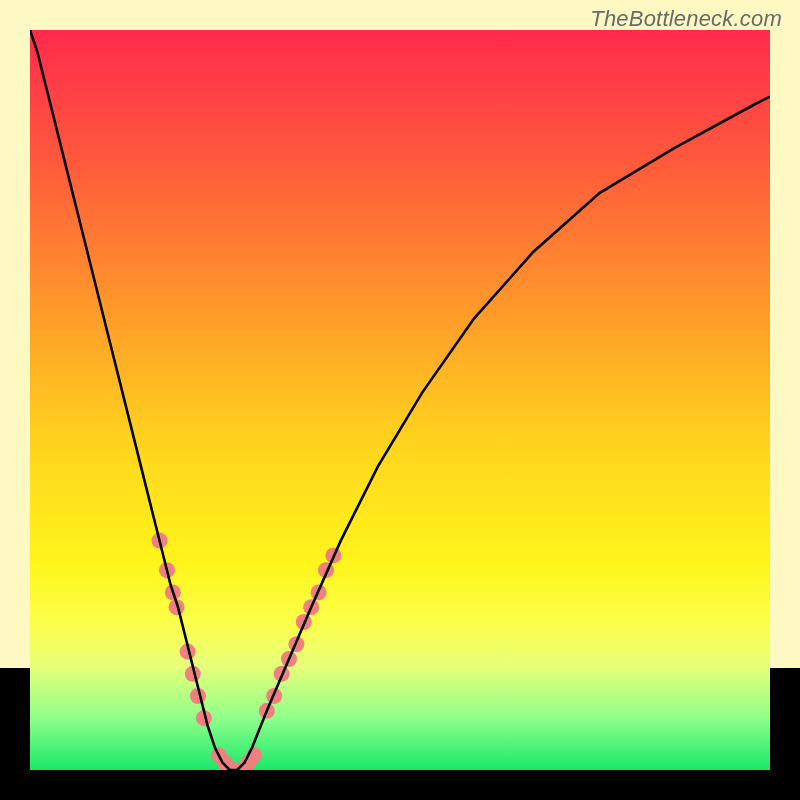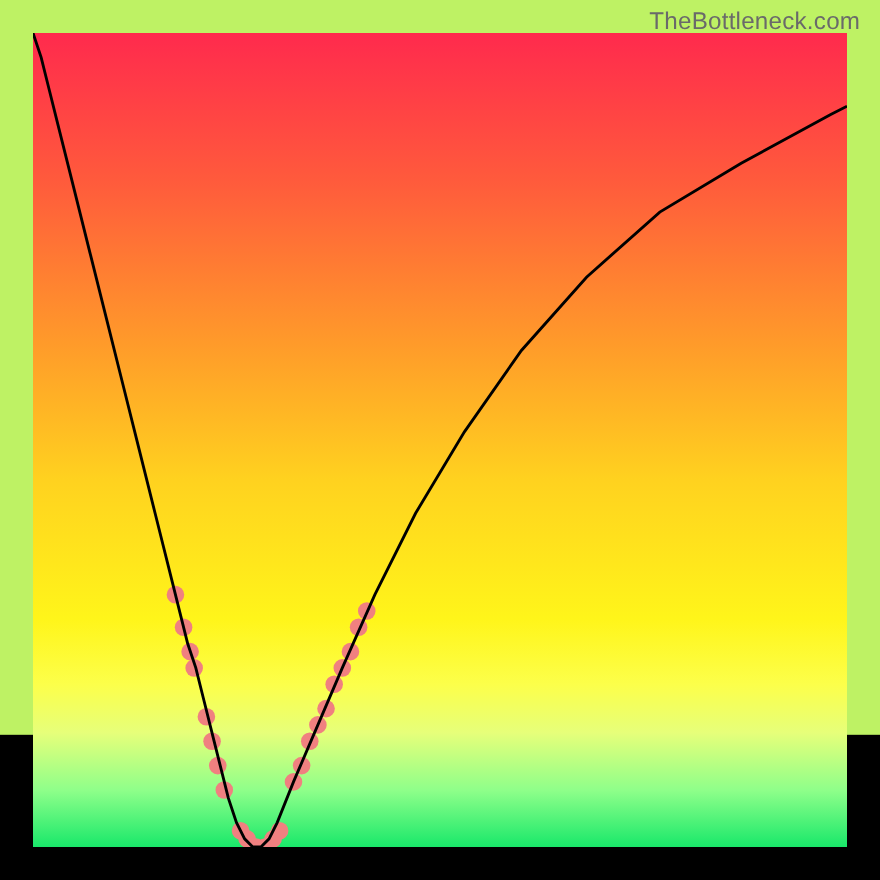"TheBottleneck.com" .frame { background: #bef264 -> #fef9c3; font-style: none -> italic }
